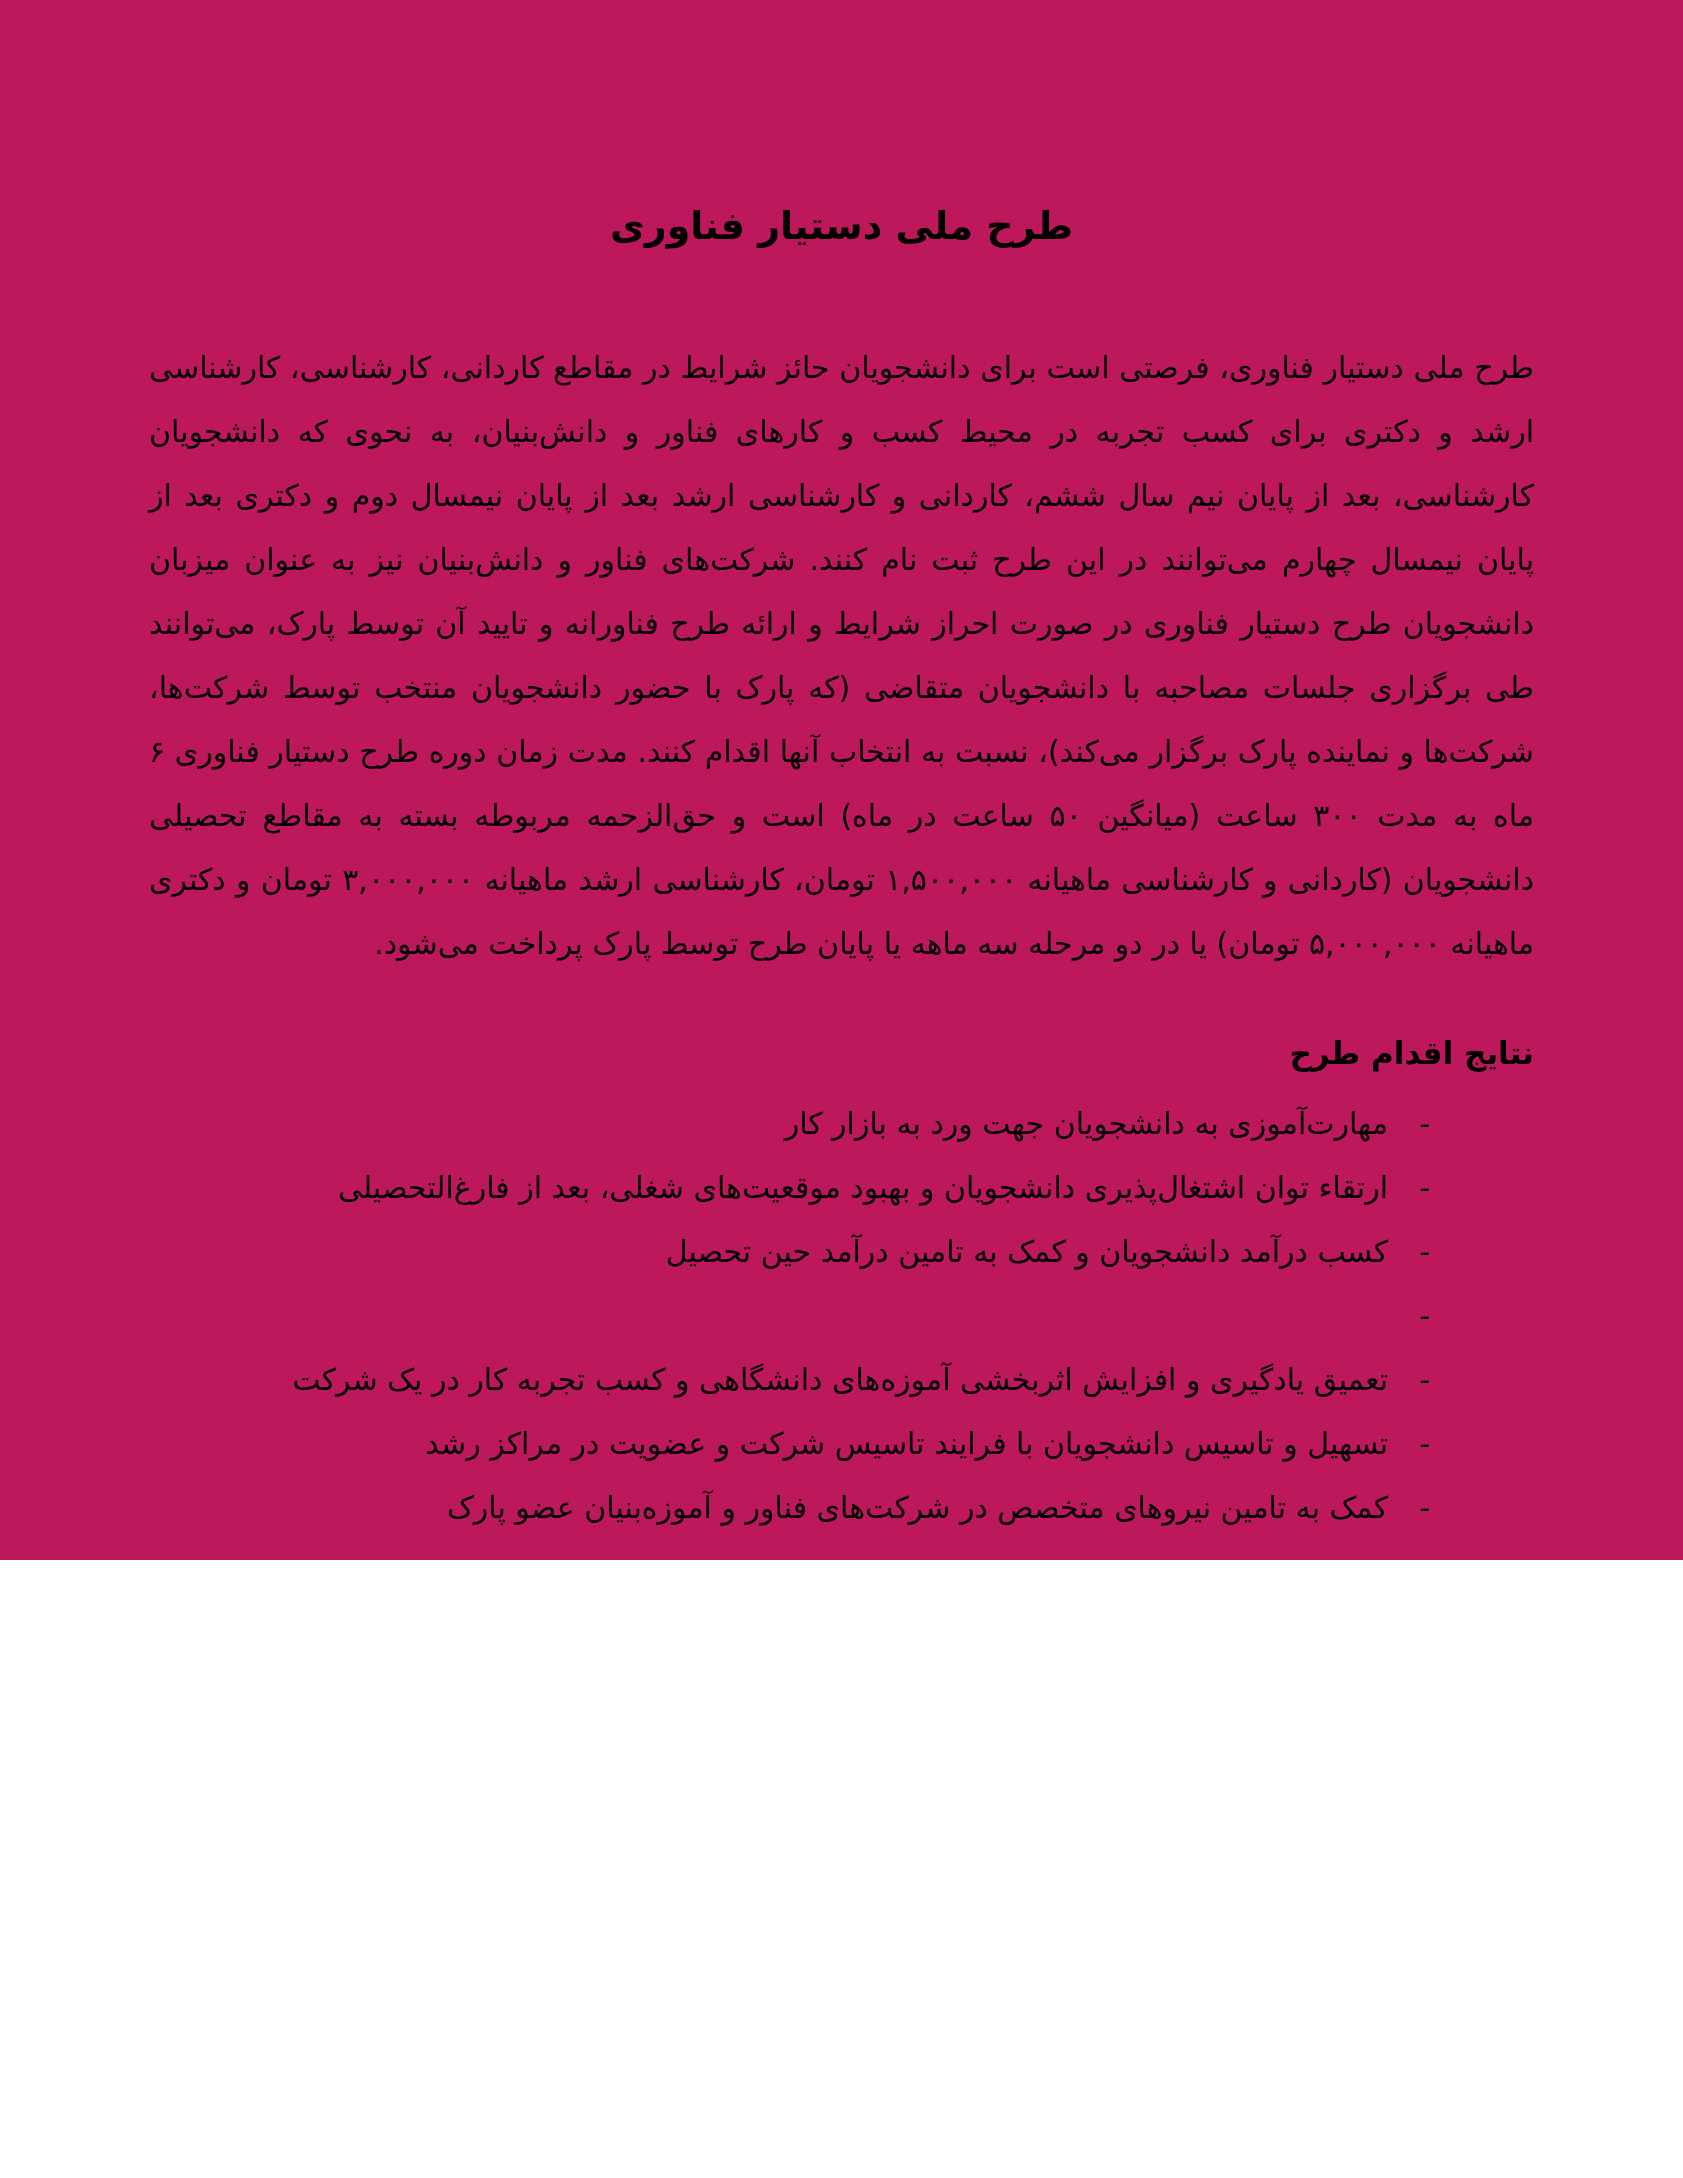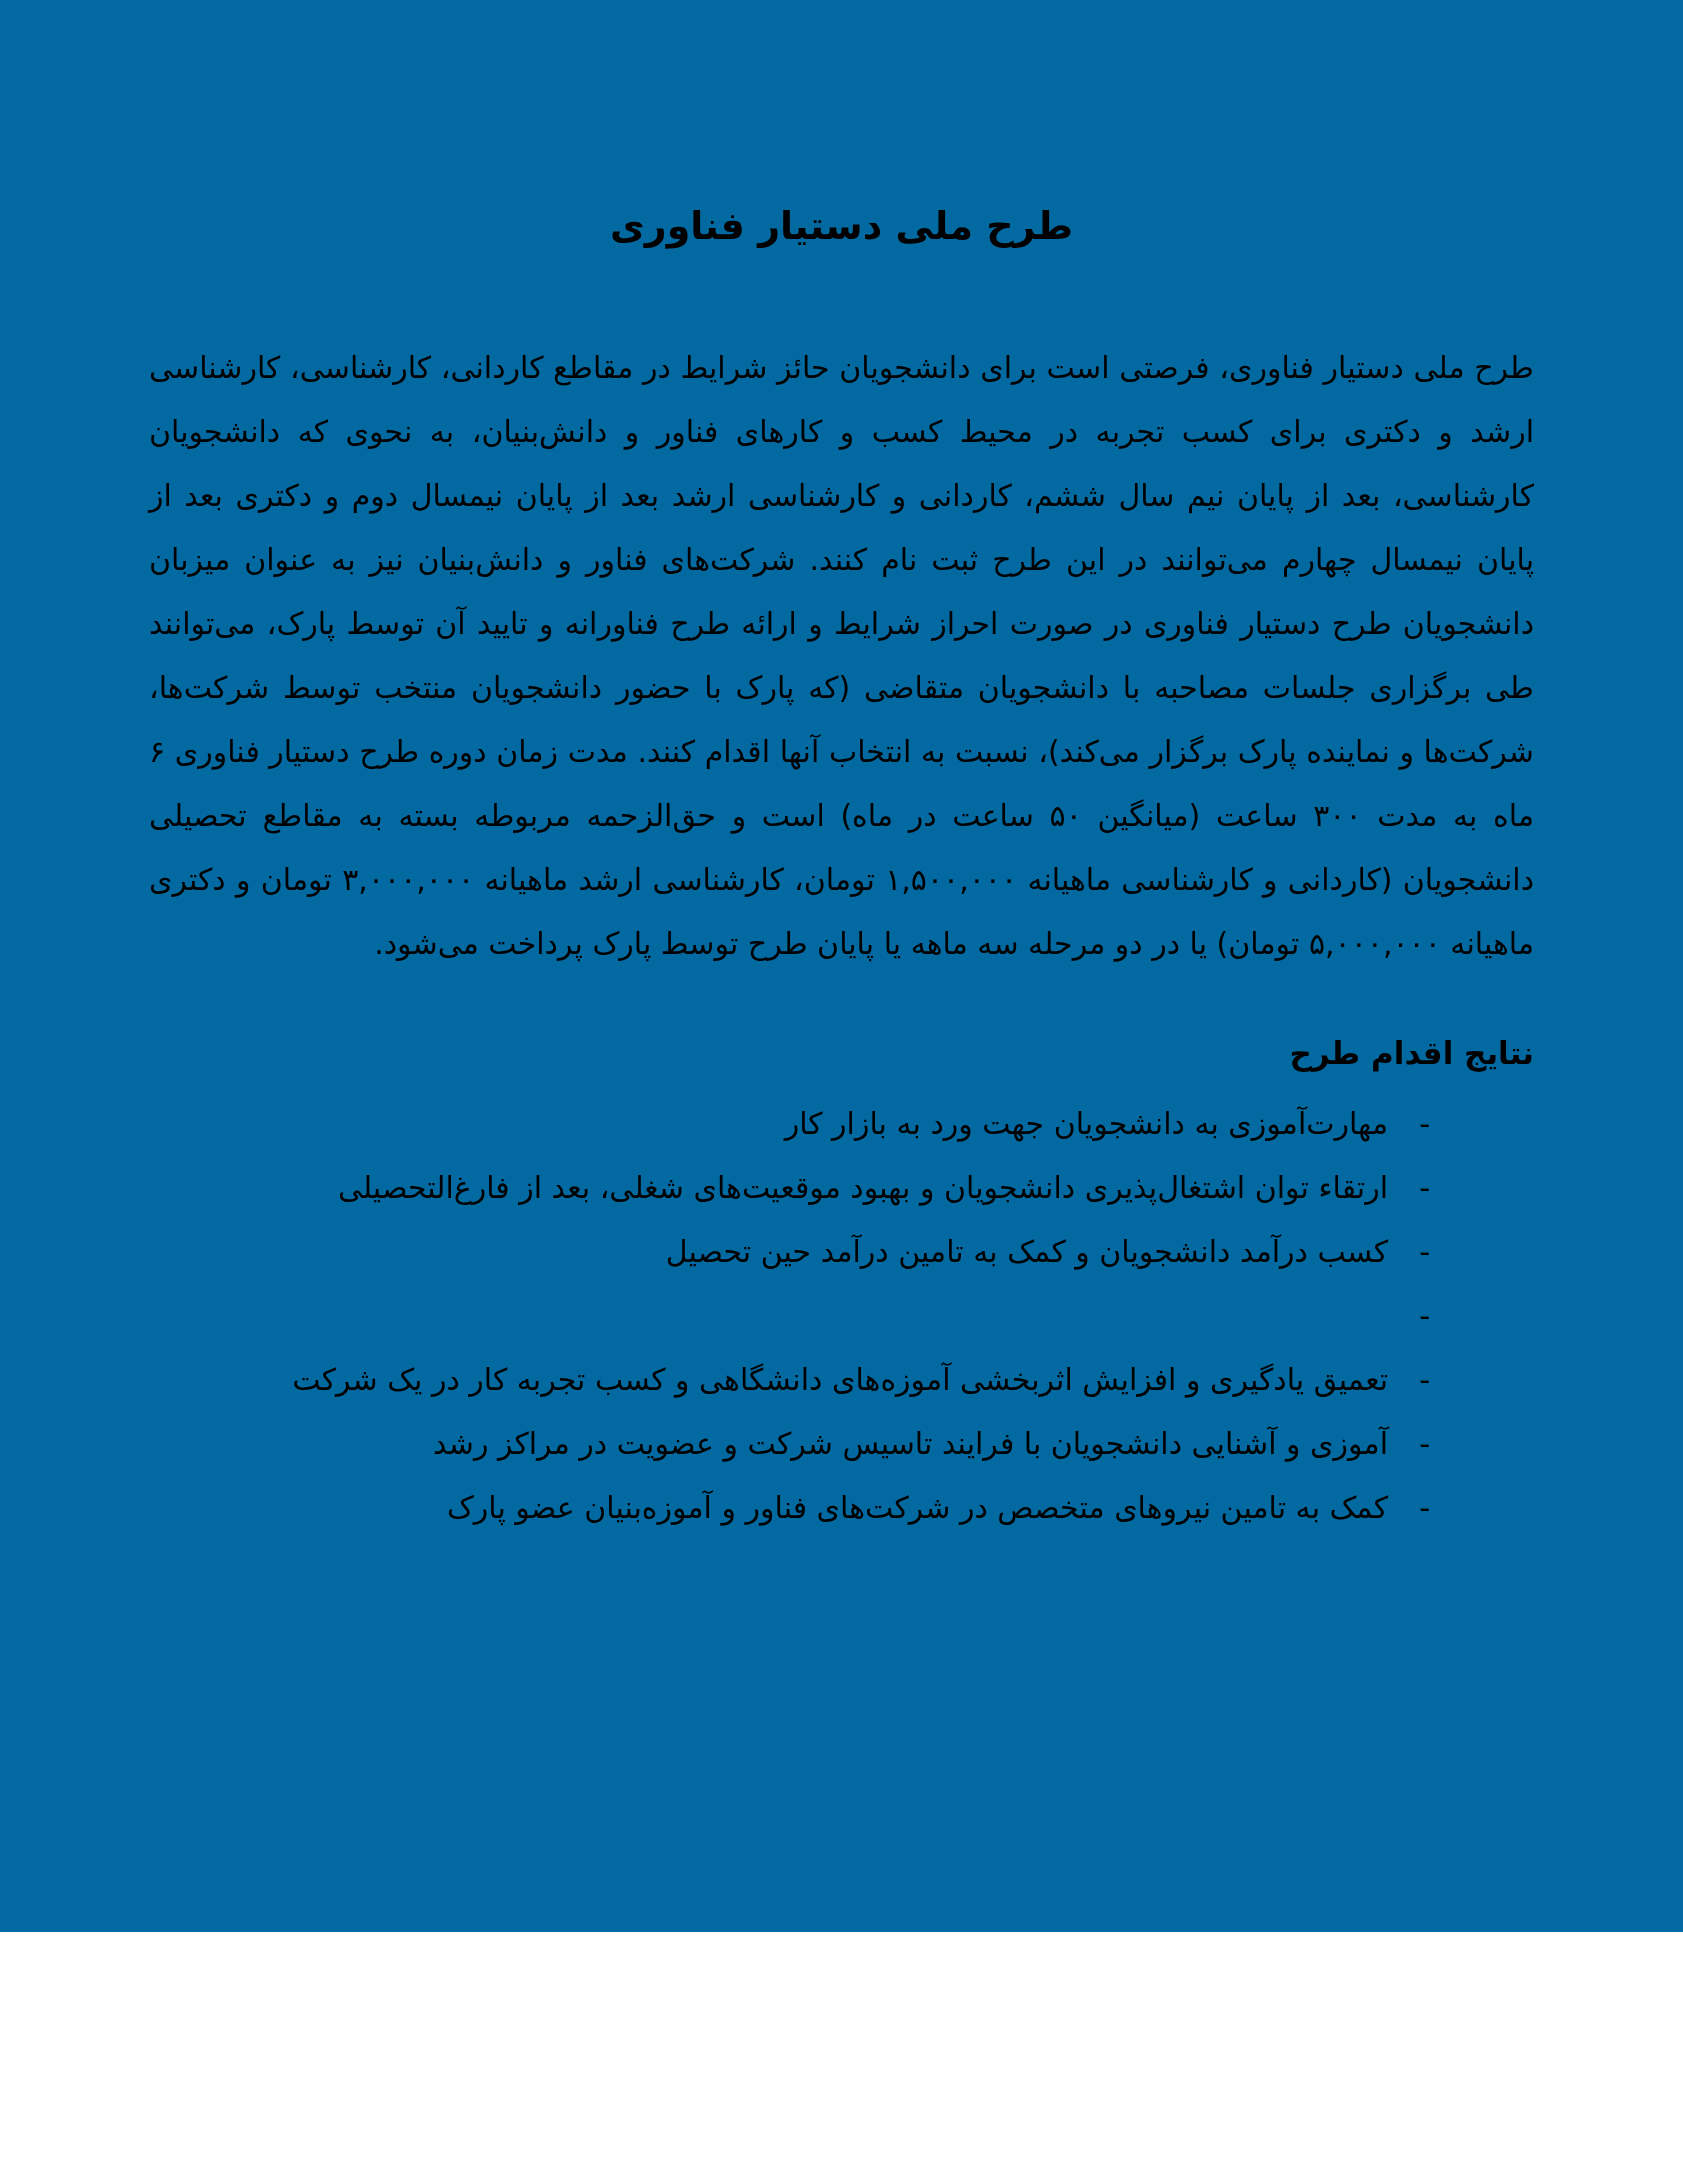"طرح ملی دستیار فناوری" .page { background: #0369a1 -> #be185d; height: 1932px -> 1560px }
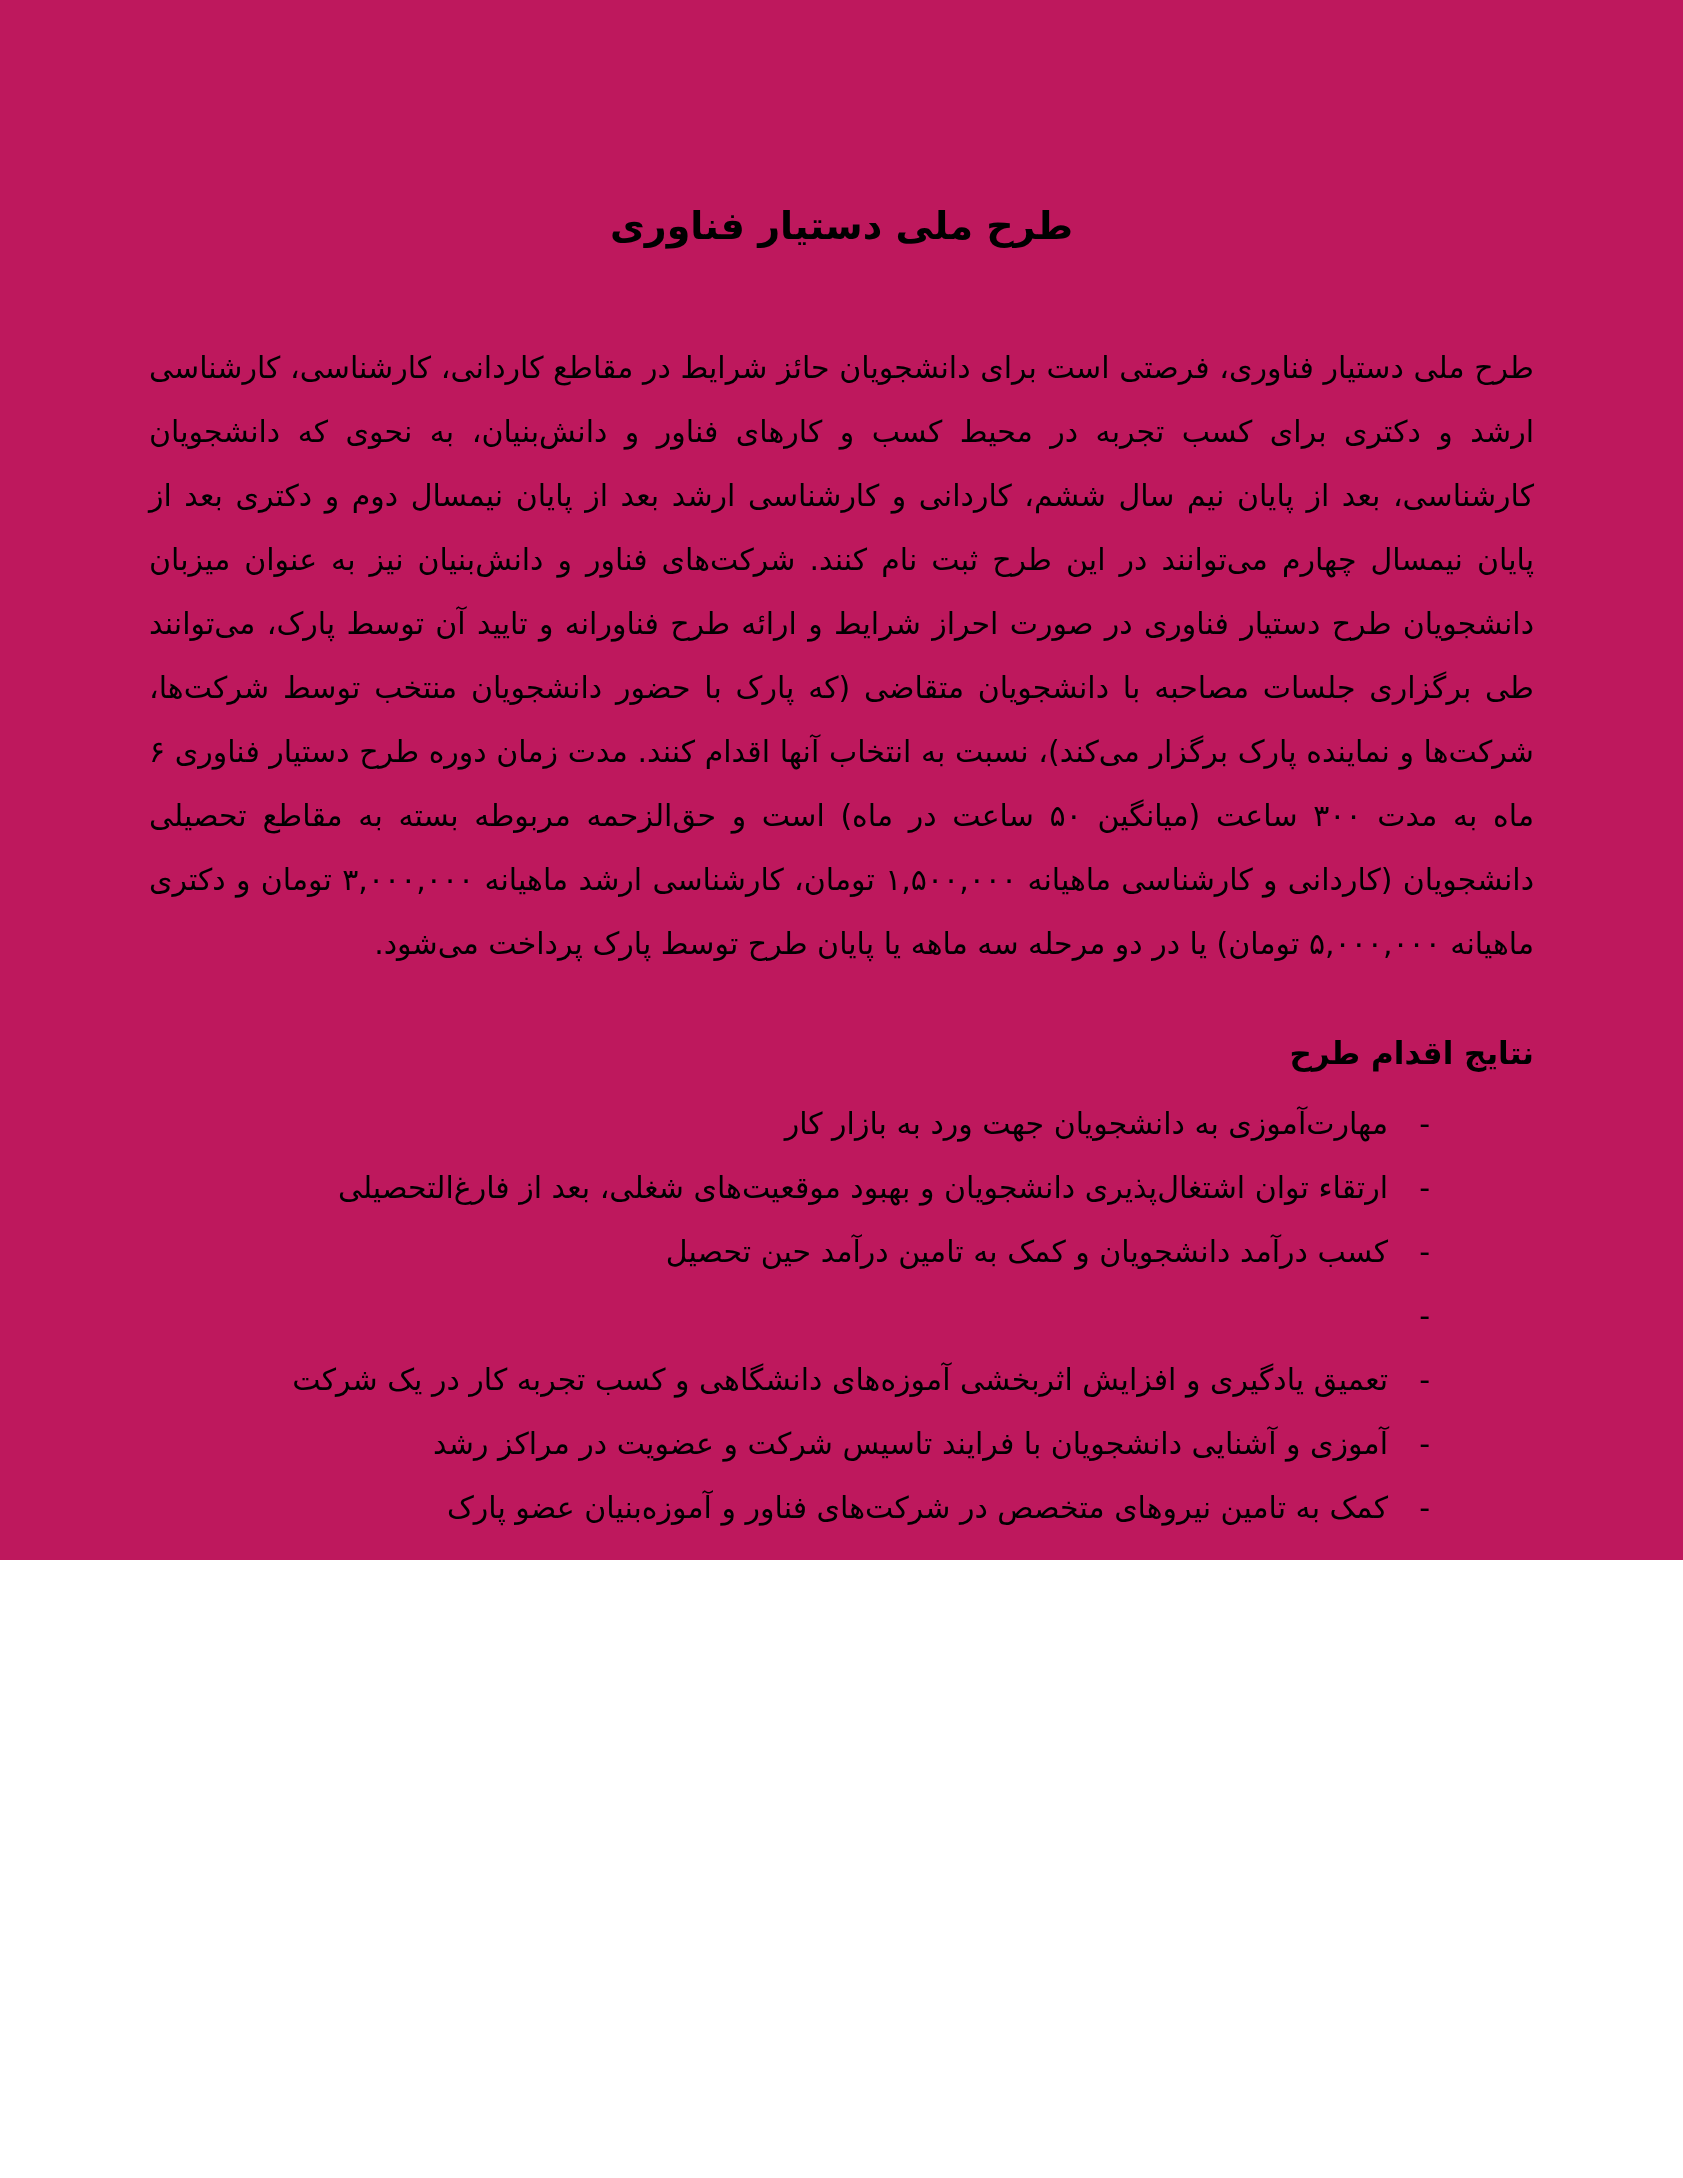"آموزی و آشنایی دانشجویان با" span.bullet-text { text: آموزی و آشنایی -> تسهیل و تاسیس }
